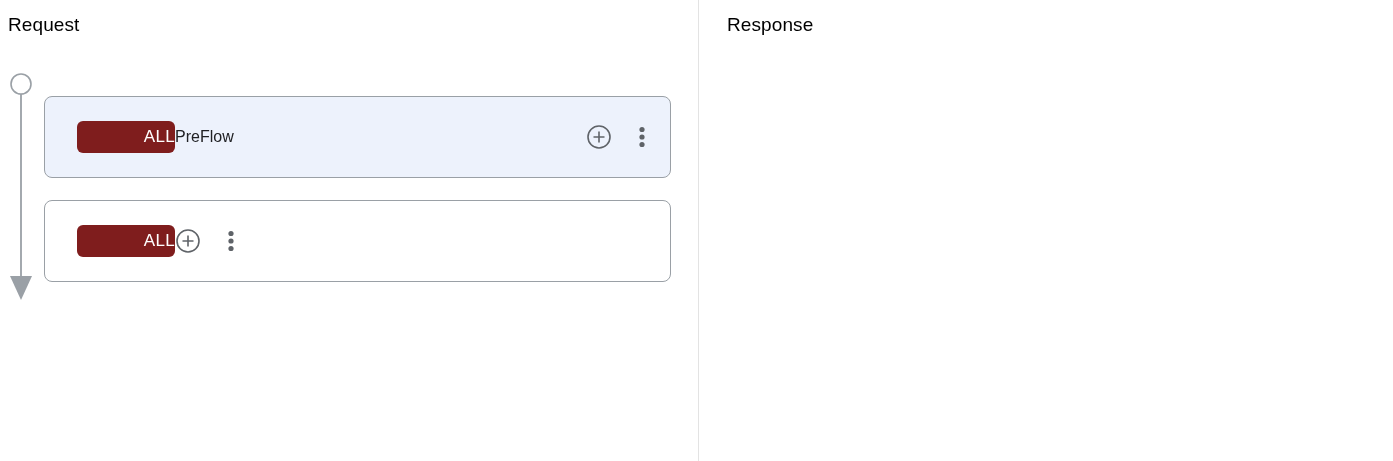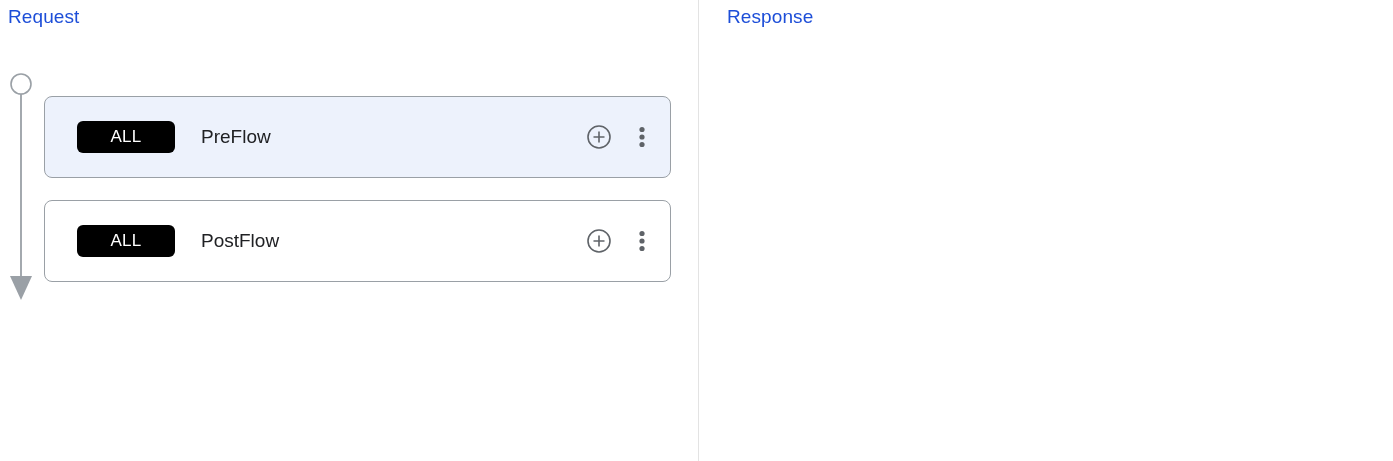"Request" .panel-title { color: #1d4ed8 -> #000000; top: 4px -> 12px }
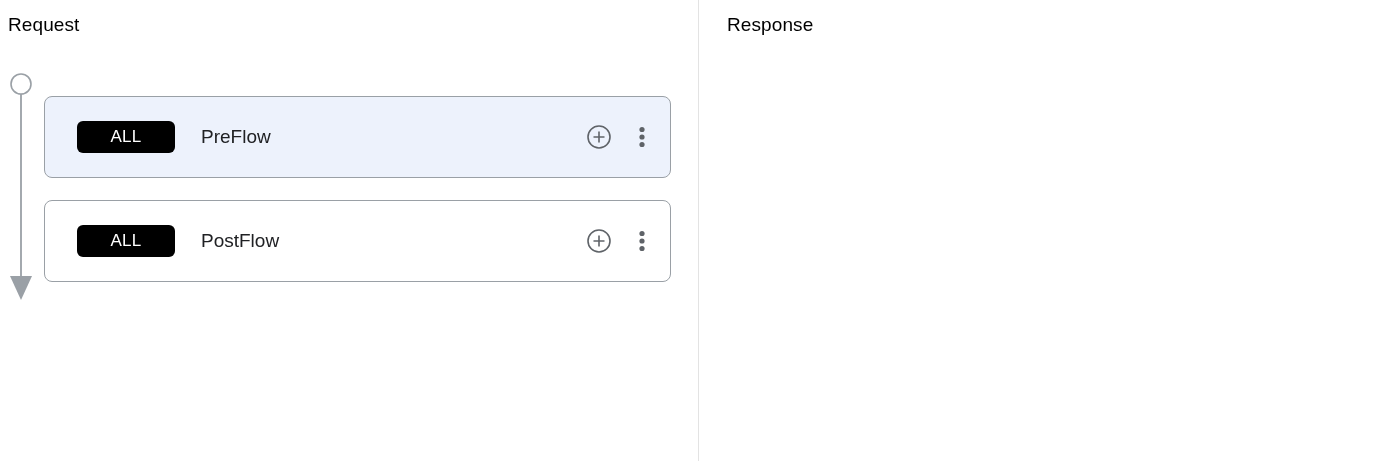"ALL" .badge { background: #000000 -> #7f1d1d; text-align: center -> right }
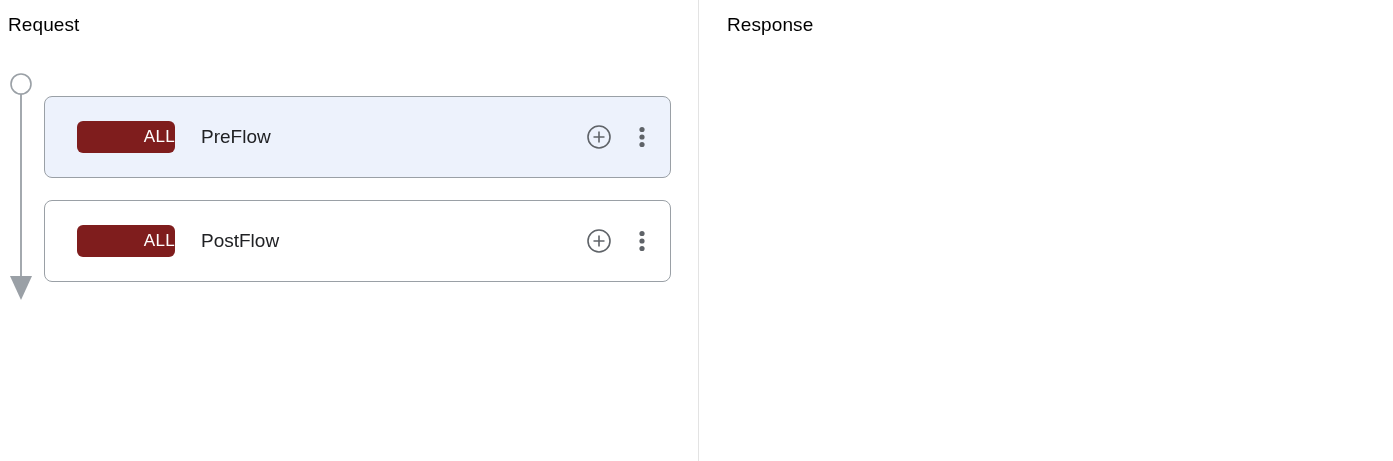"PreFlow" .flow-name { font-size: 19px -> 16px; margin-left: 26px -> none }
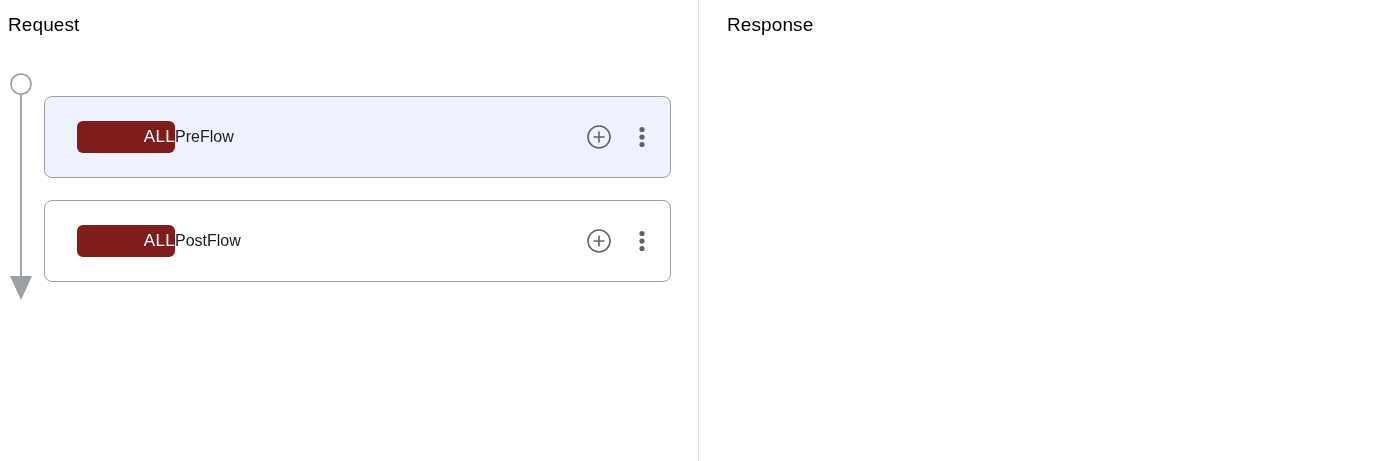"PostFlow" span.flow-name { html: <span>PostFlow</span> -> none }
